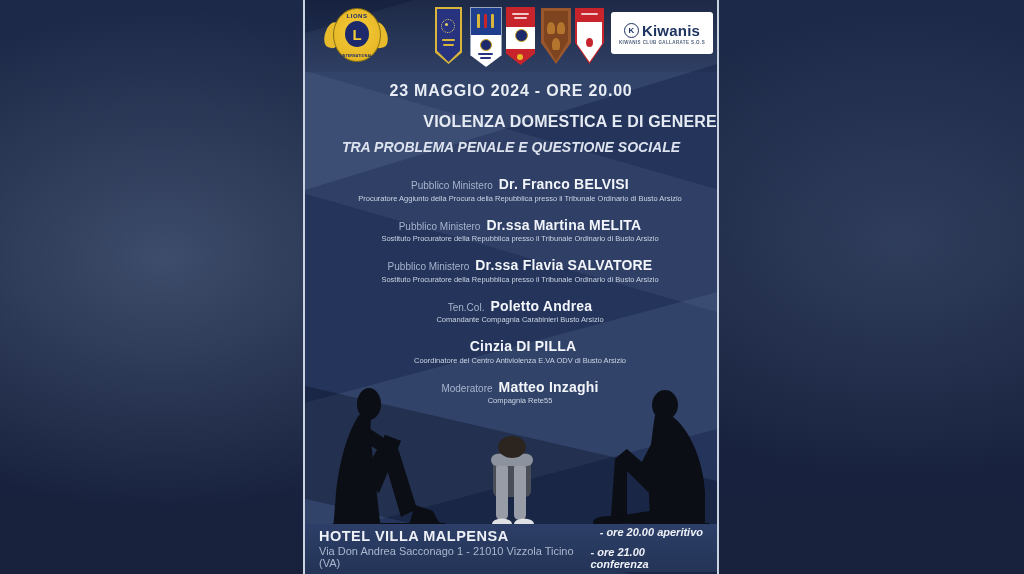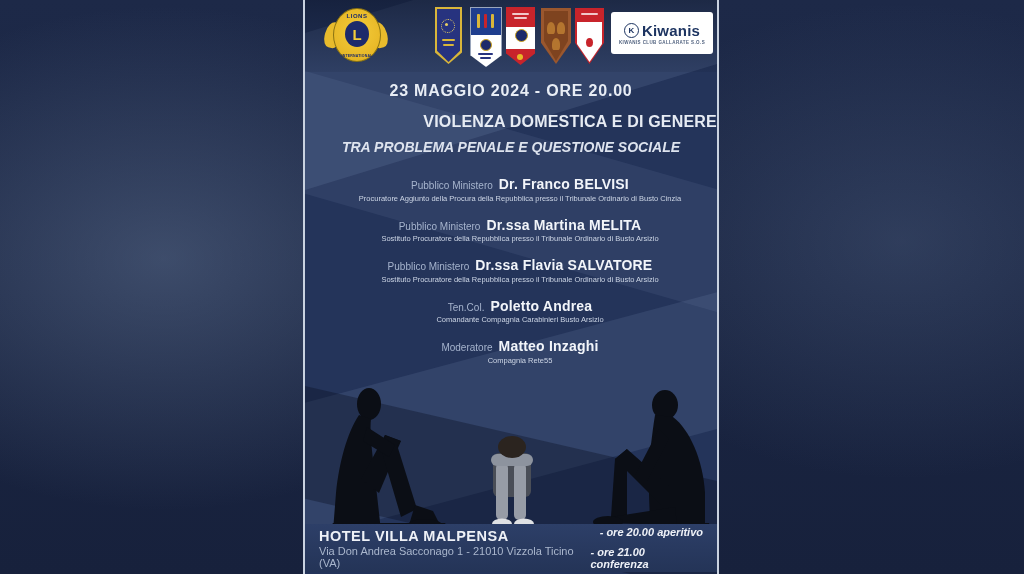"Procuratore Aggiunto della Procura della" div.sdesc { text: Cinzia -> Arsizio }
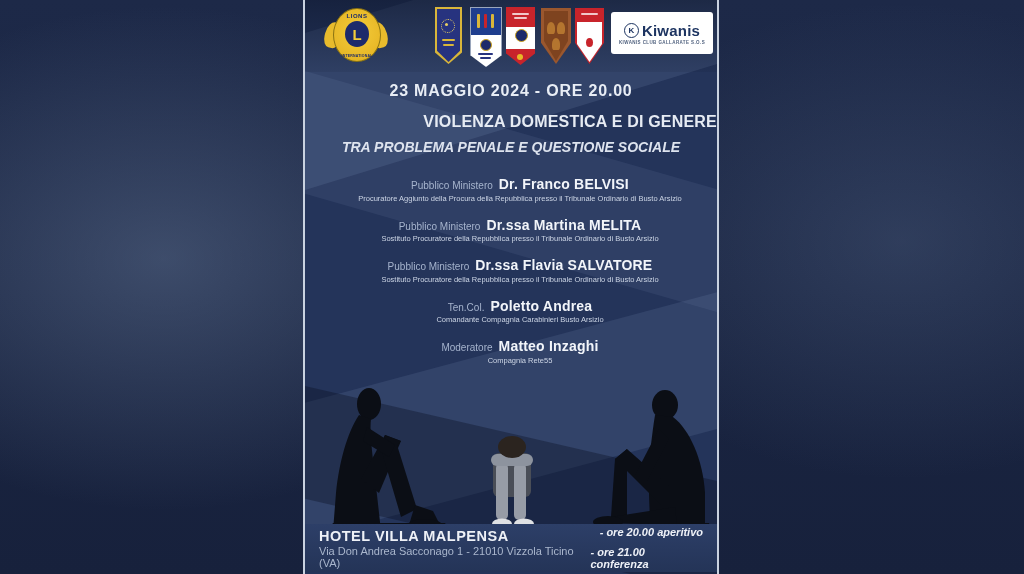"Cinzia DI PILLA" div.speaker { html: none -> <div> <div> <span></span> <span>Cinzia DI PILLA</span> </div> <div>Coordinatore del Centro Antiviolenza E.VA ODV di Busto Arsizio</div> </div> }
